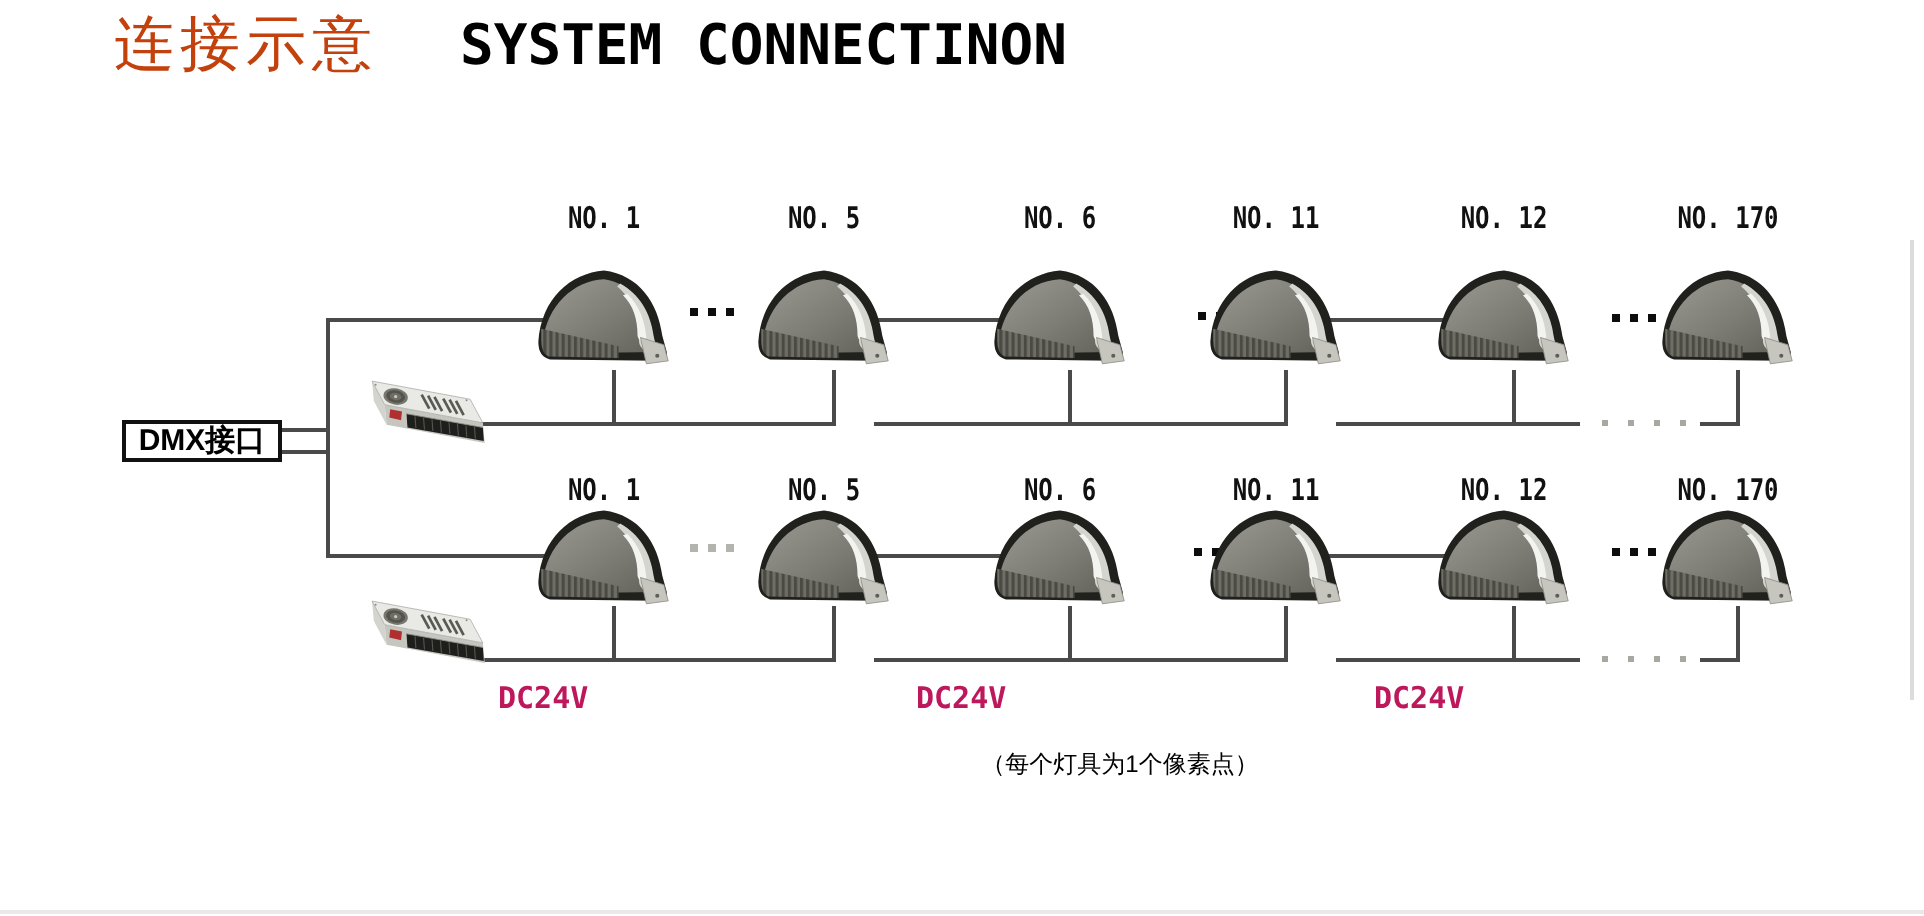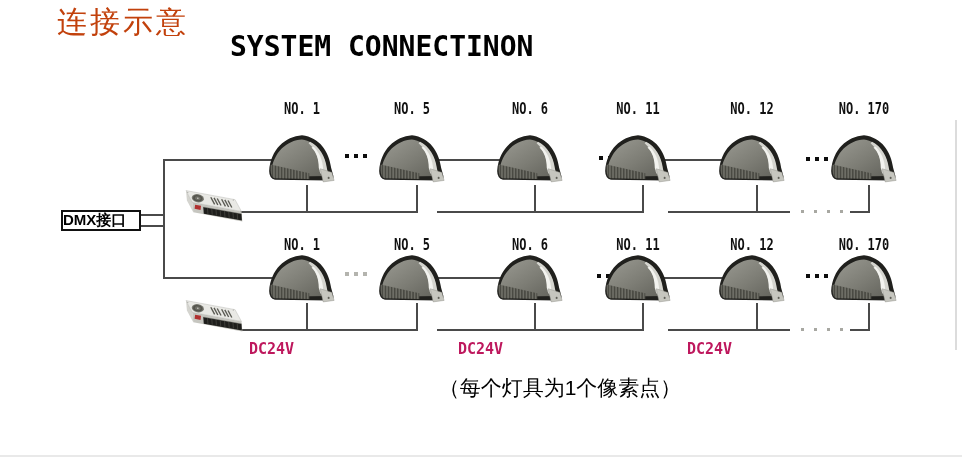"SYSTEM CONNECTINON" div.abs { margin-top: 24px -> none }
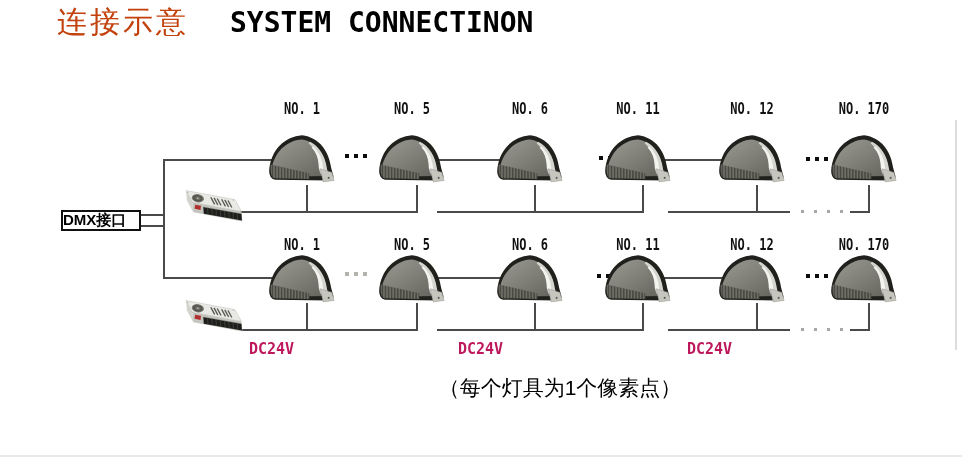"DMX接口" .dmx-box { justify-content: flex-start -> center }
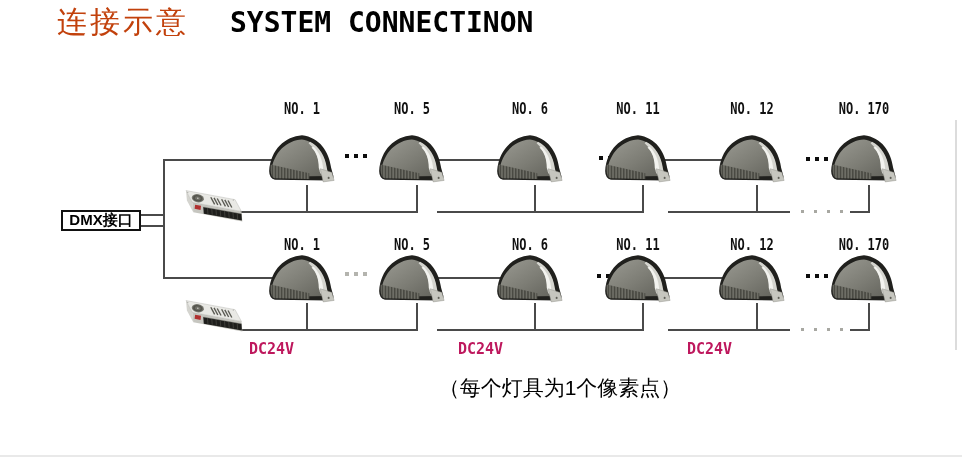"（每个灯具为1个像素点）" .footnote { font-size: 21px -> 12px }
